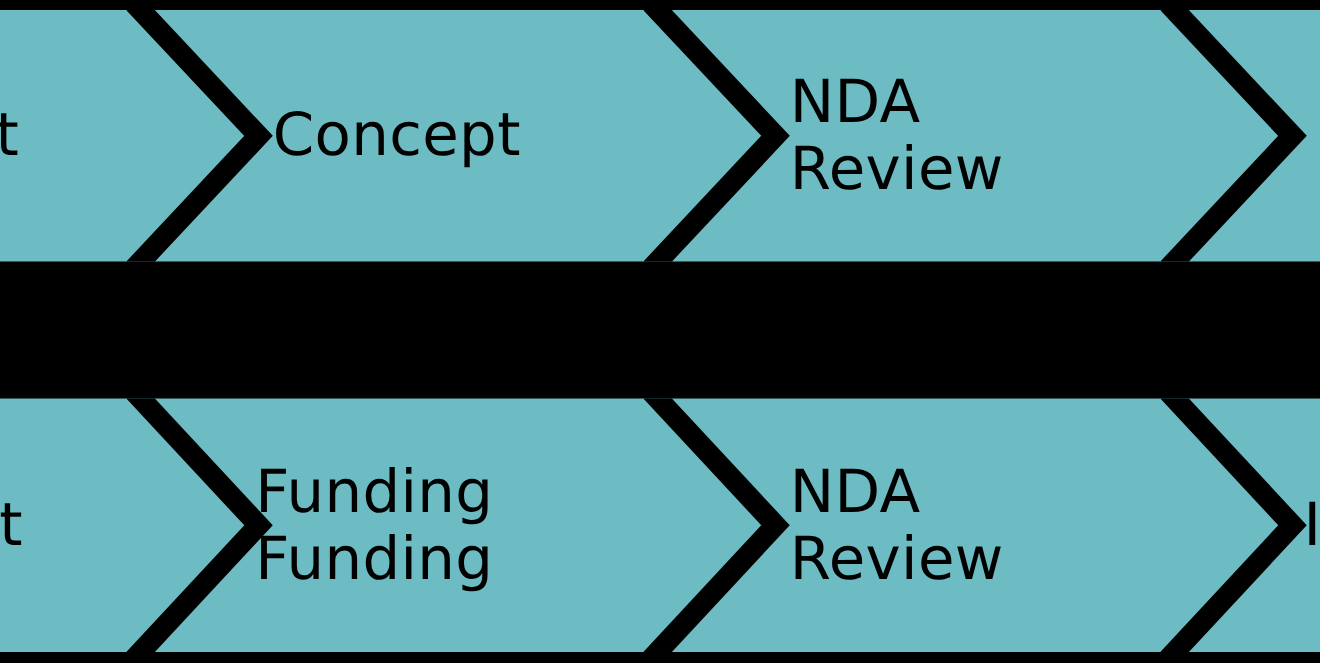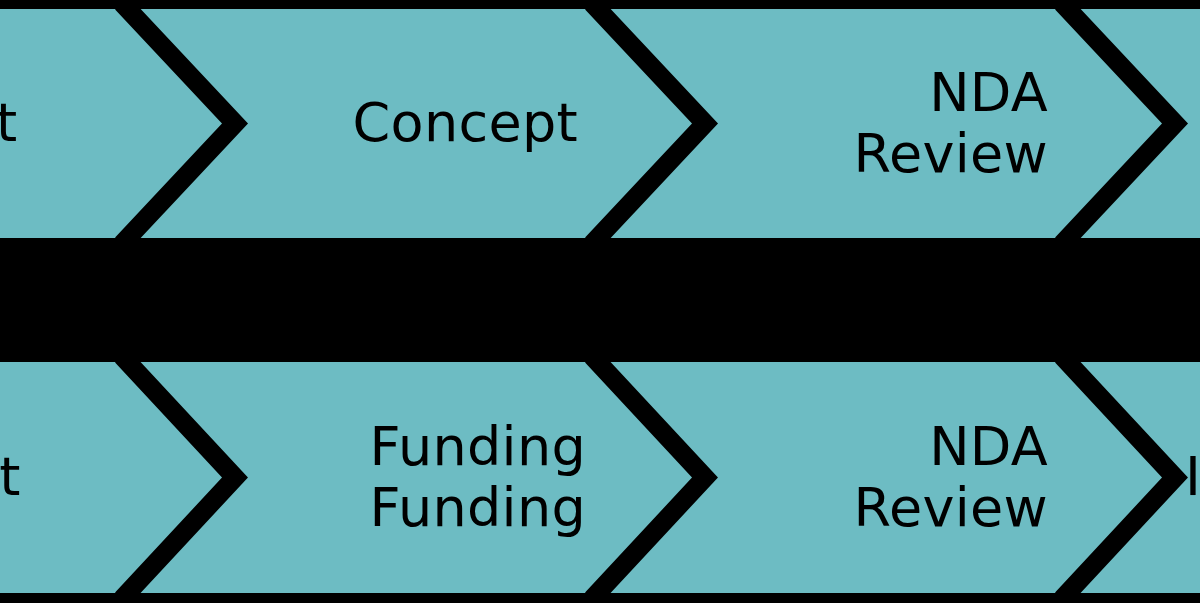"Concept" .step-label { align-items: flex-end -> flex-start }
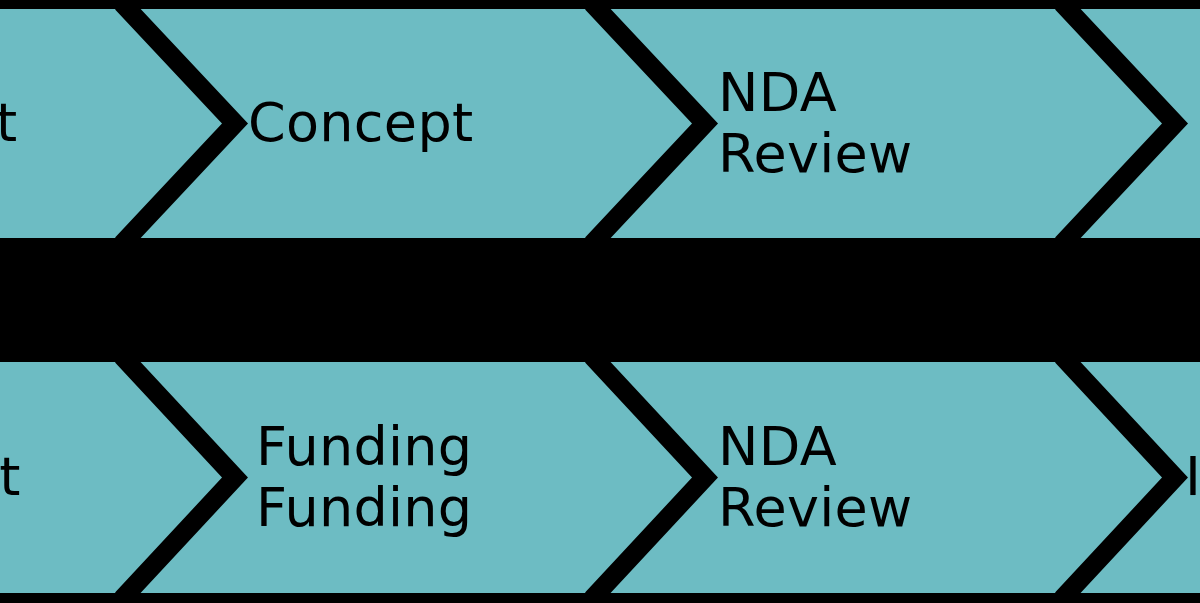"Funding" div.step-label { left: 256px -> 232px }
